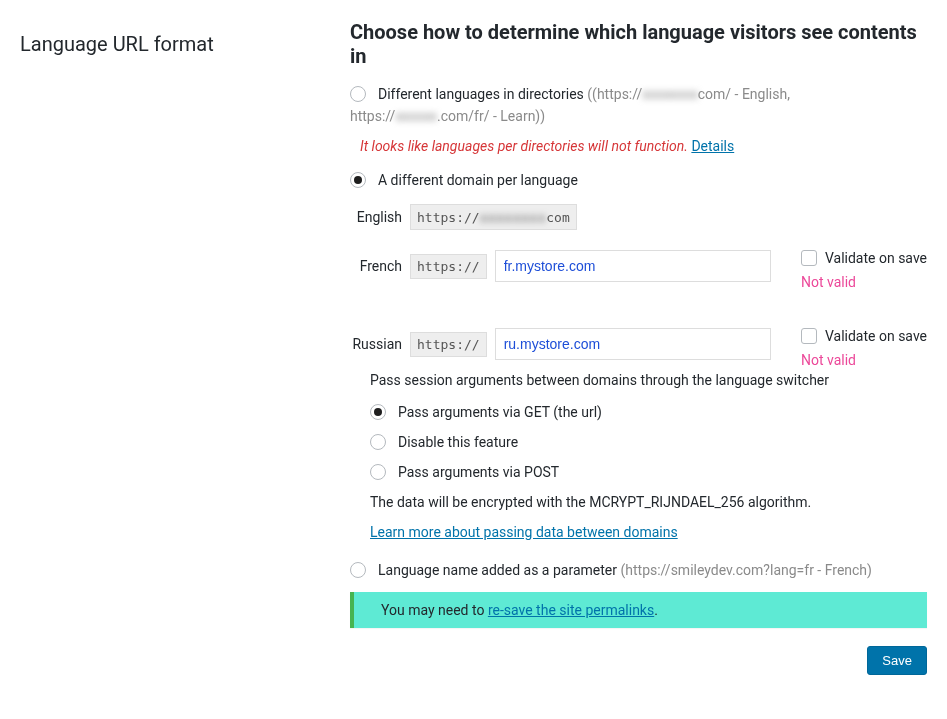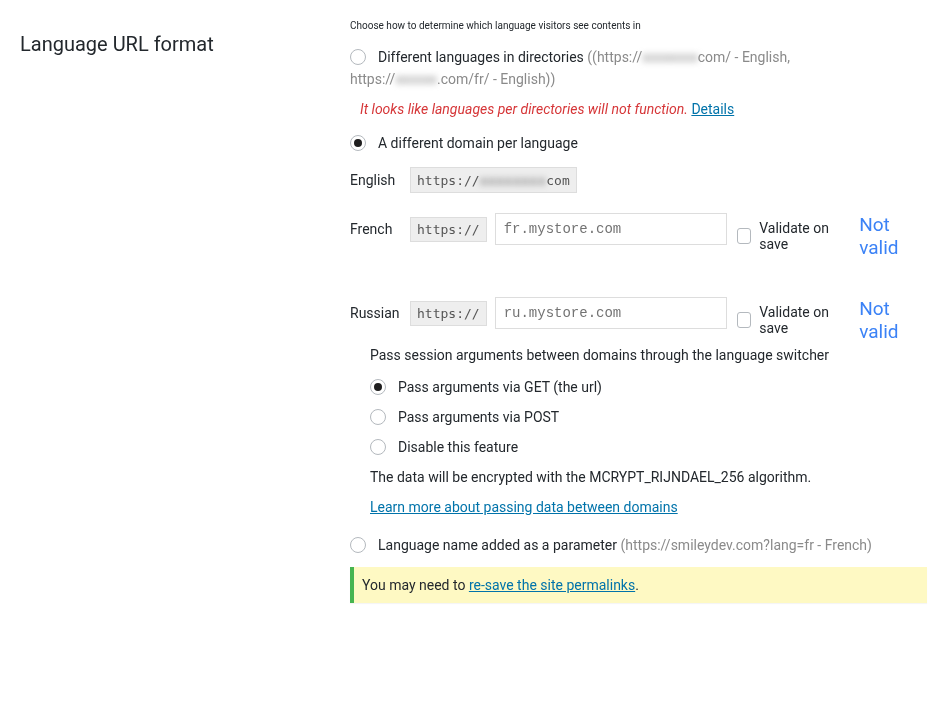"Choose how to determine which" .section-heading { font-size: 10px -> 20px; font-weight: 400 -> 700 }
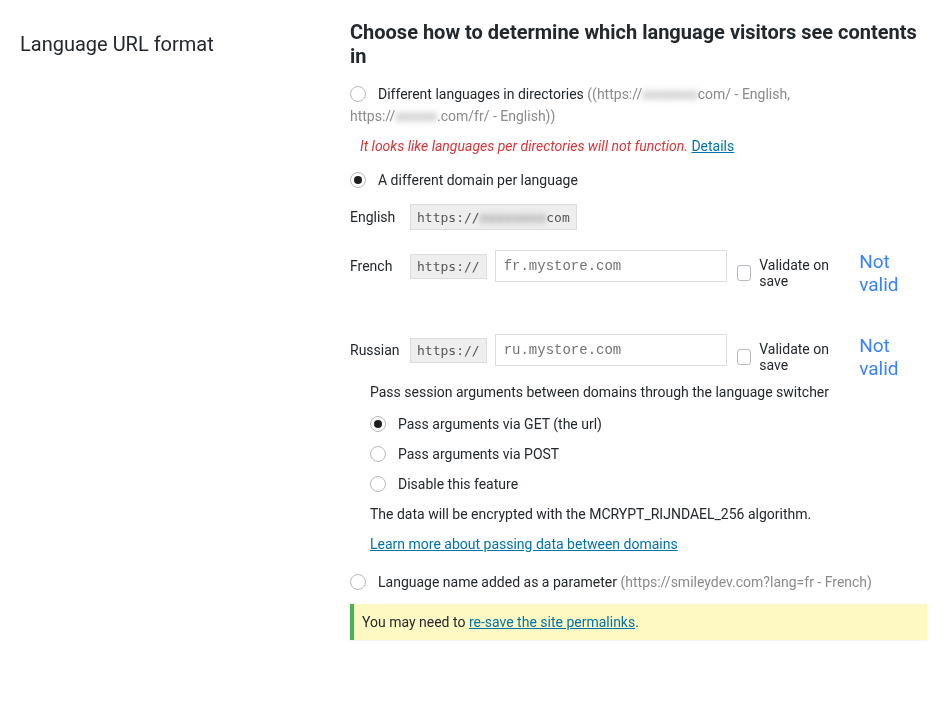".com/fr/ - English))" span { text: English -> Learn }
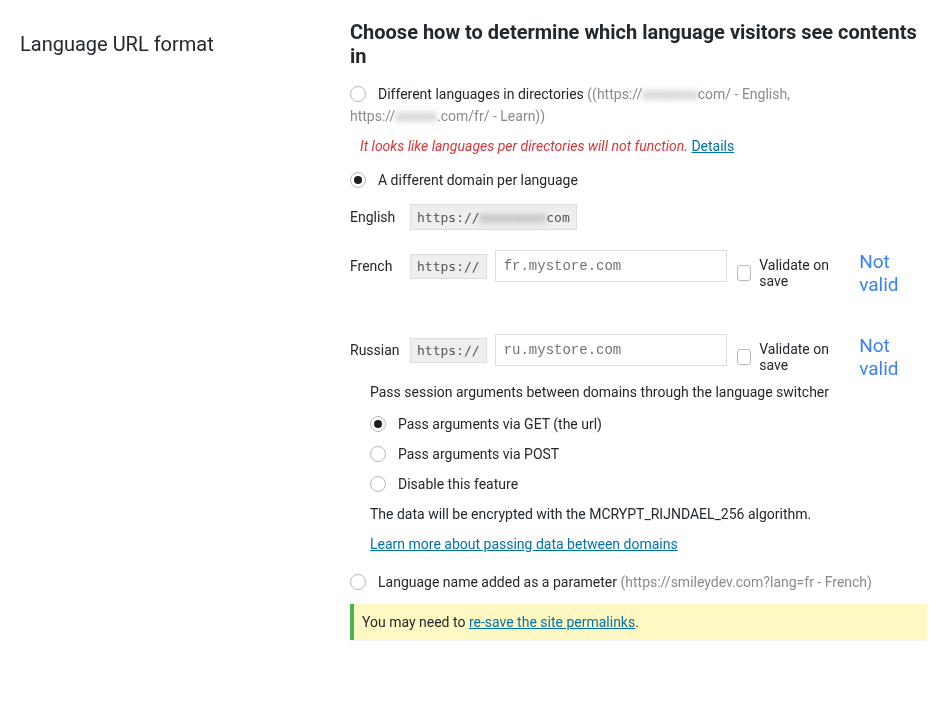"English" .lang-label { text-align: none -> right }
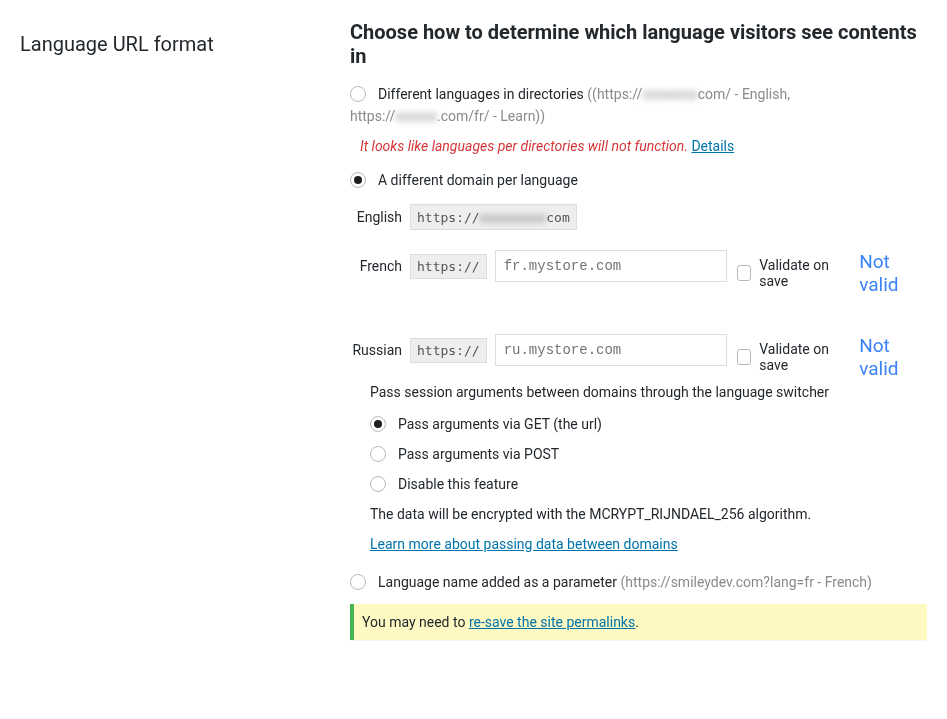"fr.mystore.com" .domain-input { color: #737373 -> #1d4ed8; font-family: Liberation Mono, monospace -> Liberation Sans, sans-serif; width: 232px -> 276px }
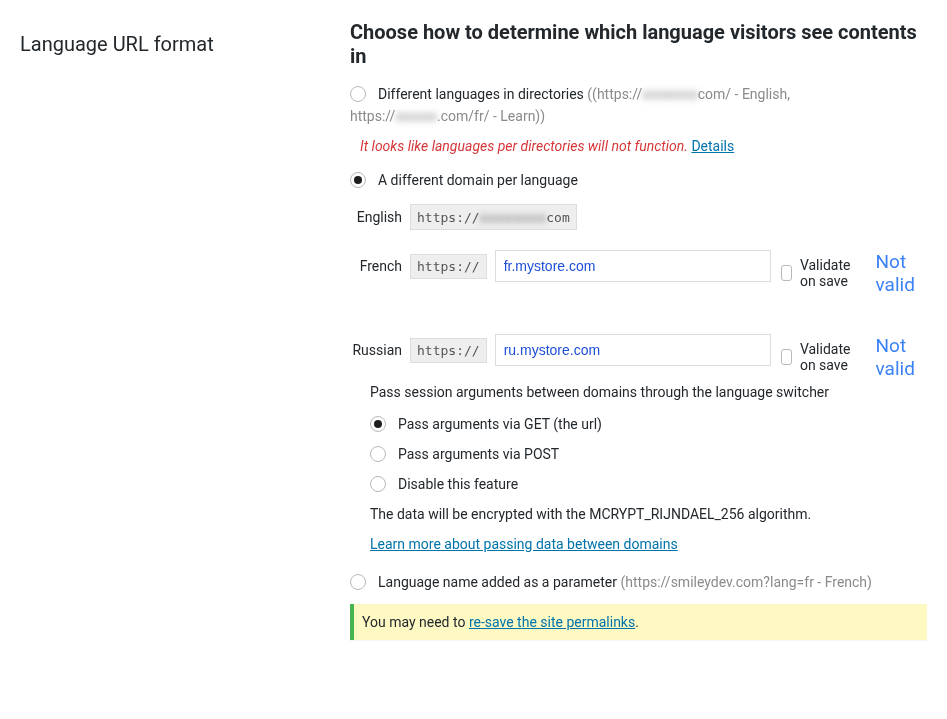"Validate on save" .validate-block { flex-direction: row -> column }
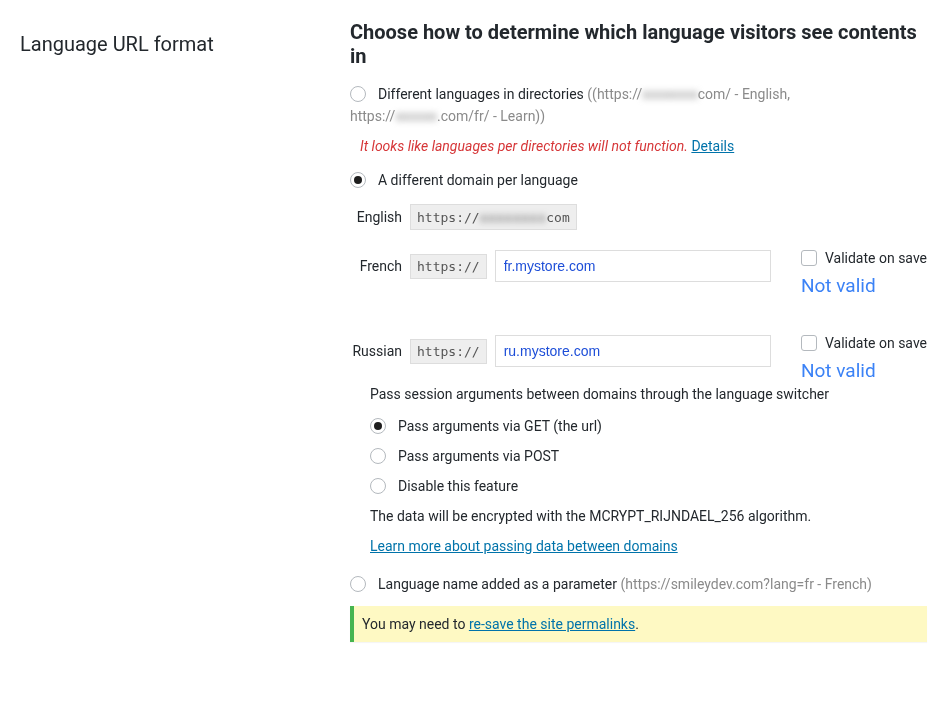"Not valid" .not-valid { color: #3b82f6 -> #ec4899; font-size: 19px -> 14px }
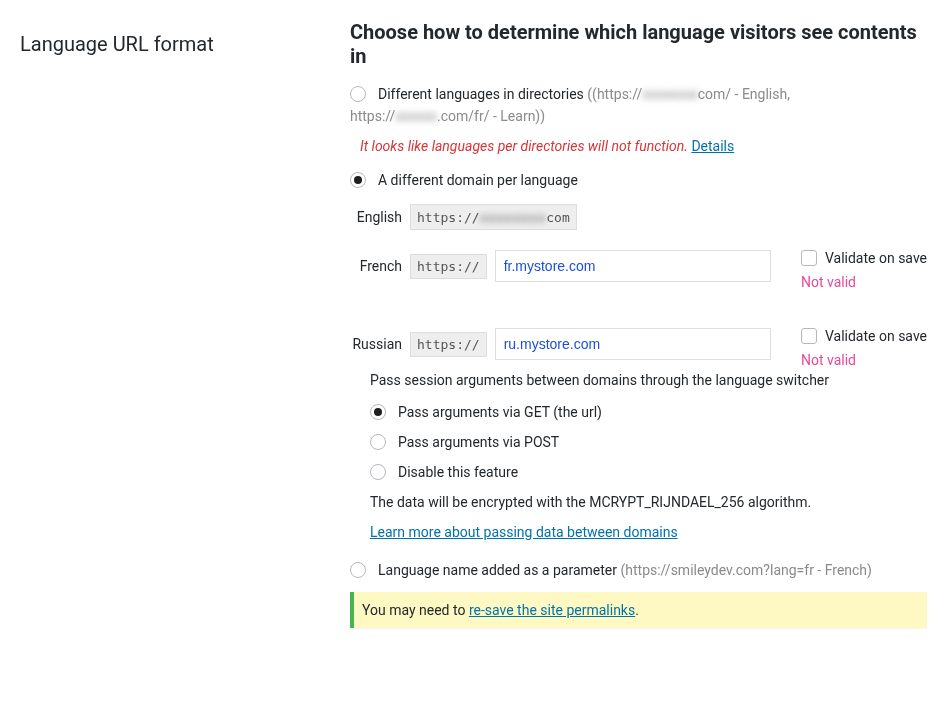"Pass arguments via POST" div.sub-radio-row { order: before "Disable this feature" -> after "Disable this feature" }
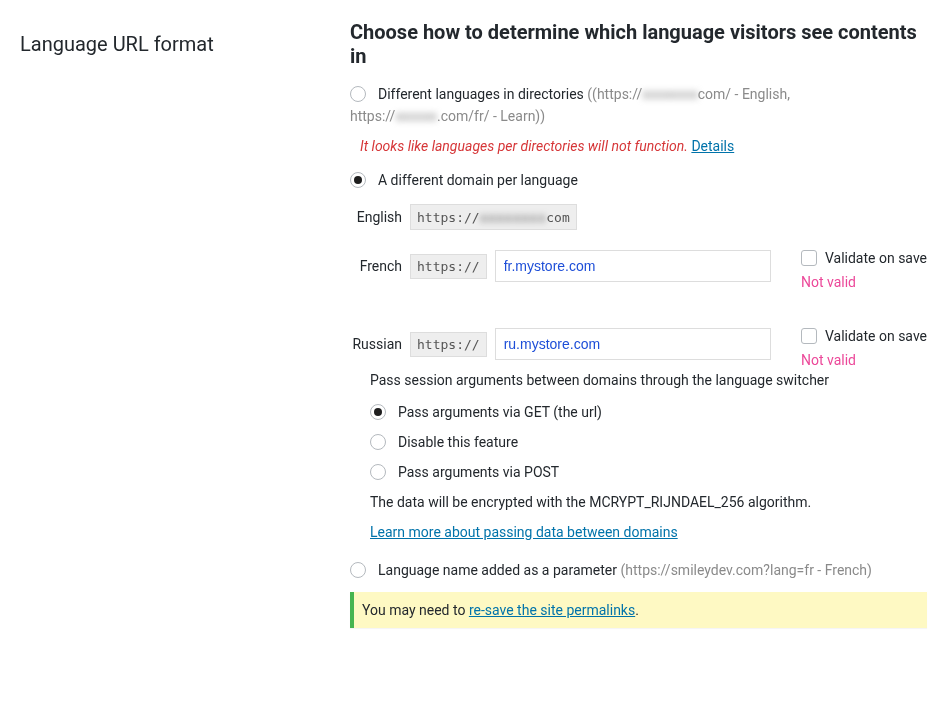"You may need to re-save" .notice-box { background: #fef9c3 -> #5eead4; padding: 10px 8px -> 10px 27px }
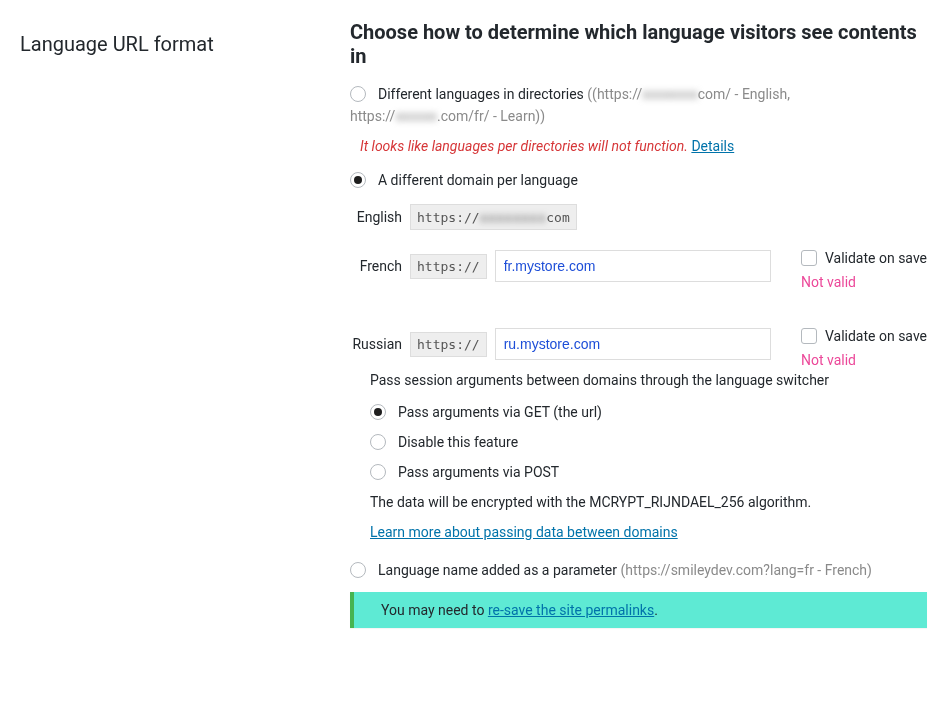"Save" div.save-row { html: none -> <div> <button>Save</button> </div> }
